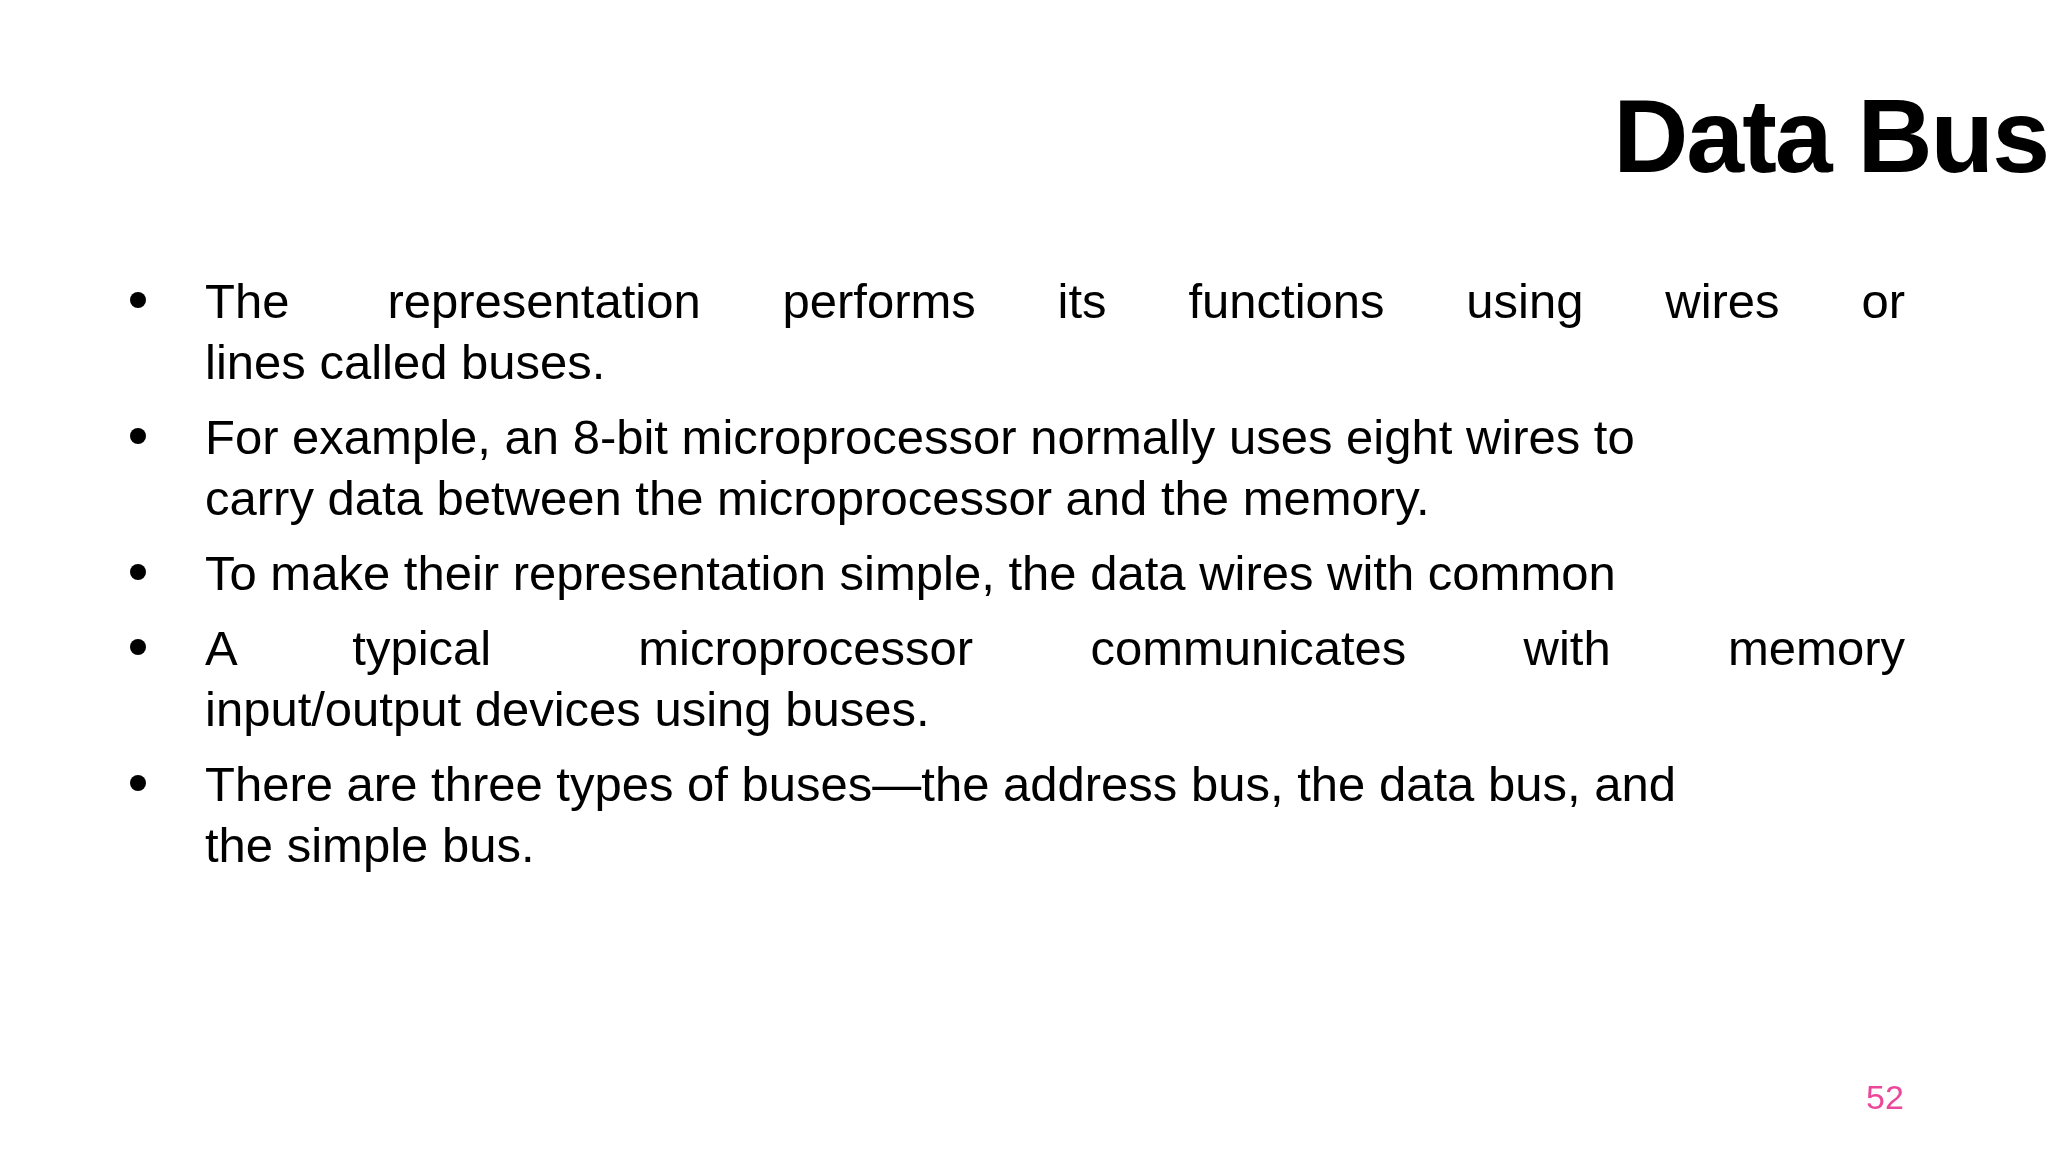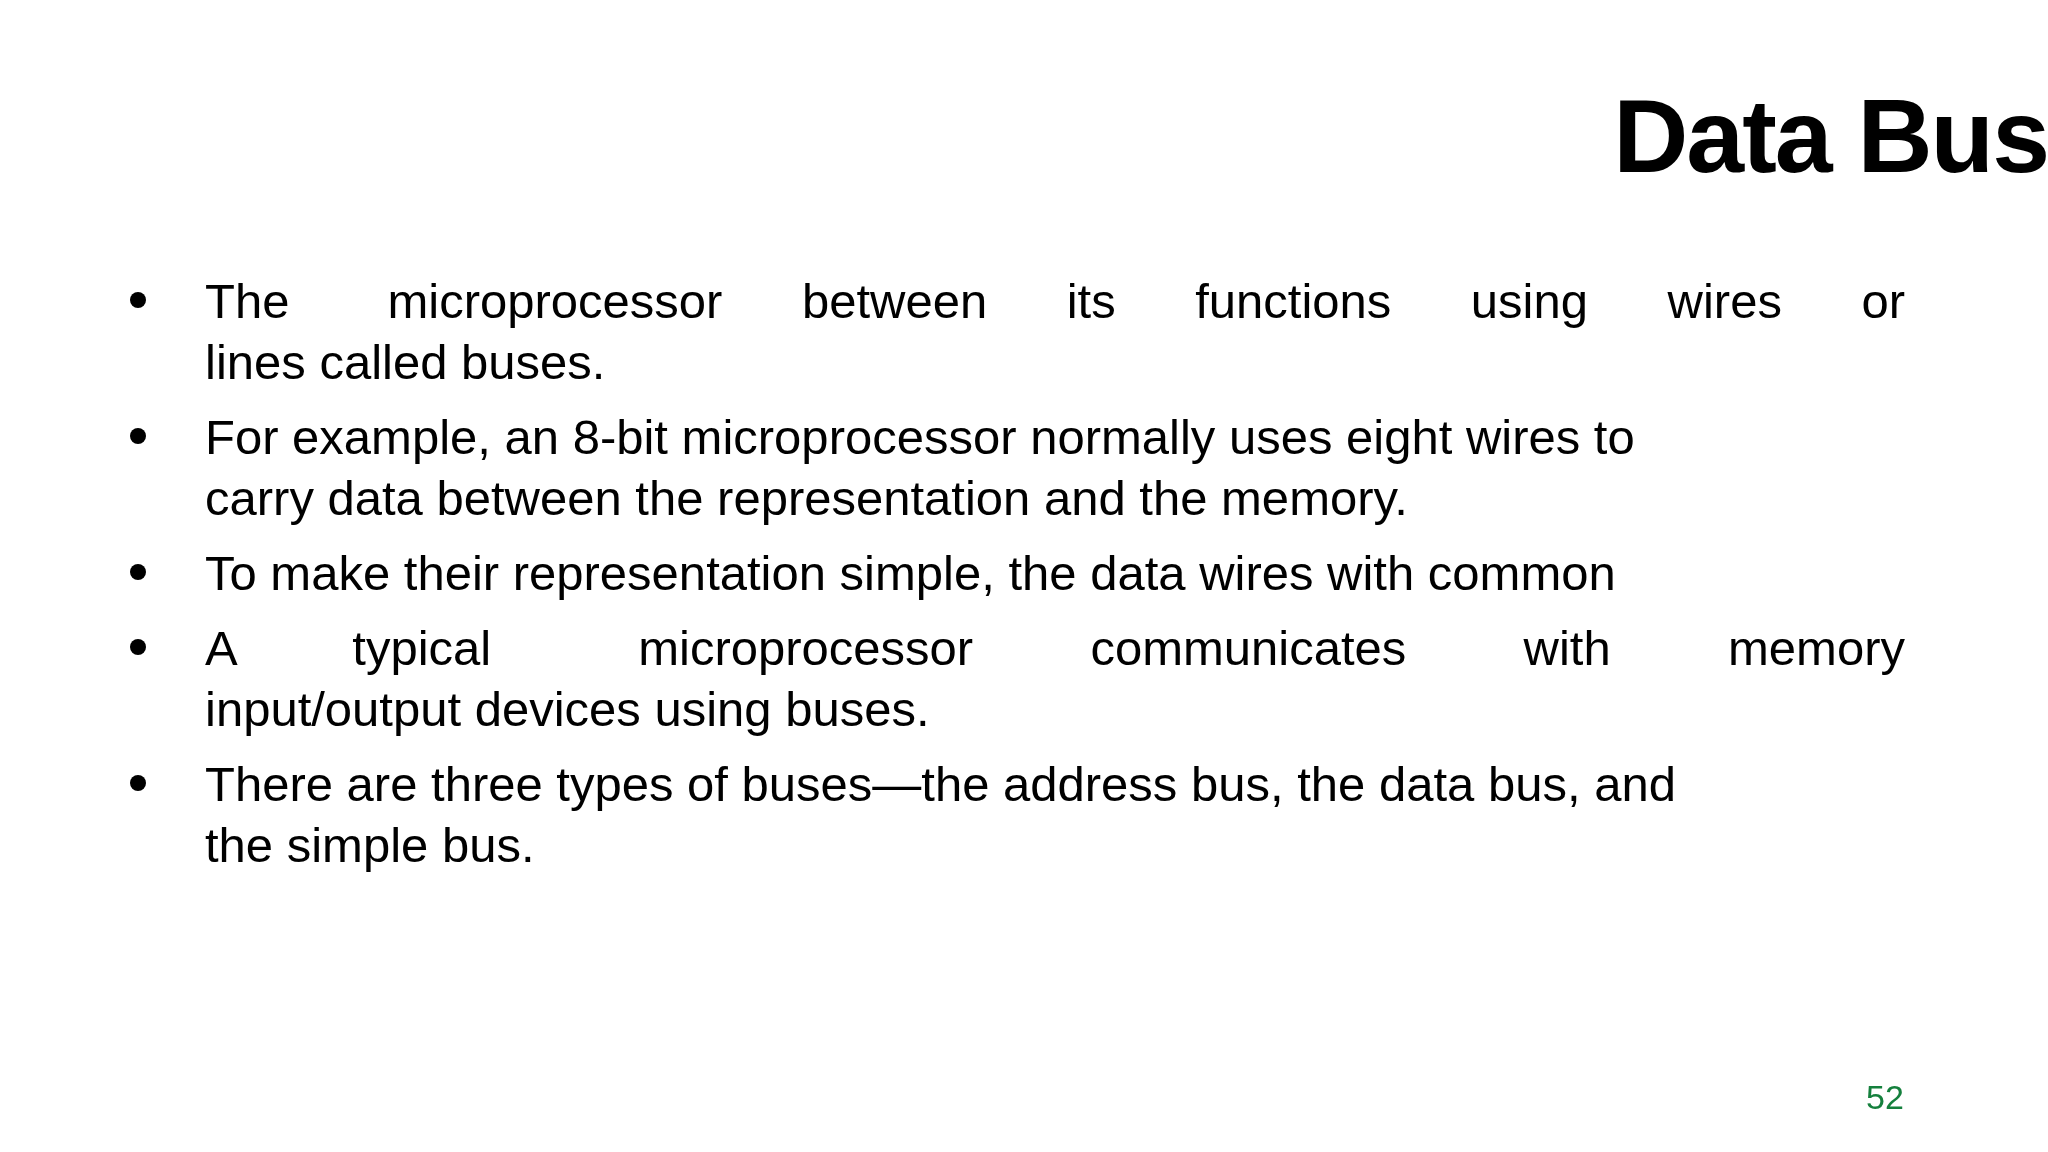"The microprocessor between its functions" div.line { text: microprocessor between -> representation performs }
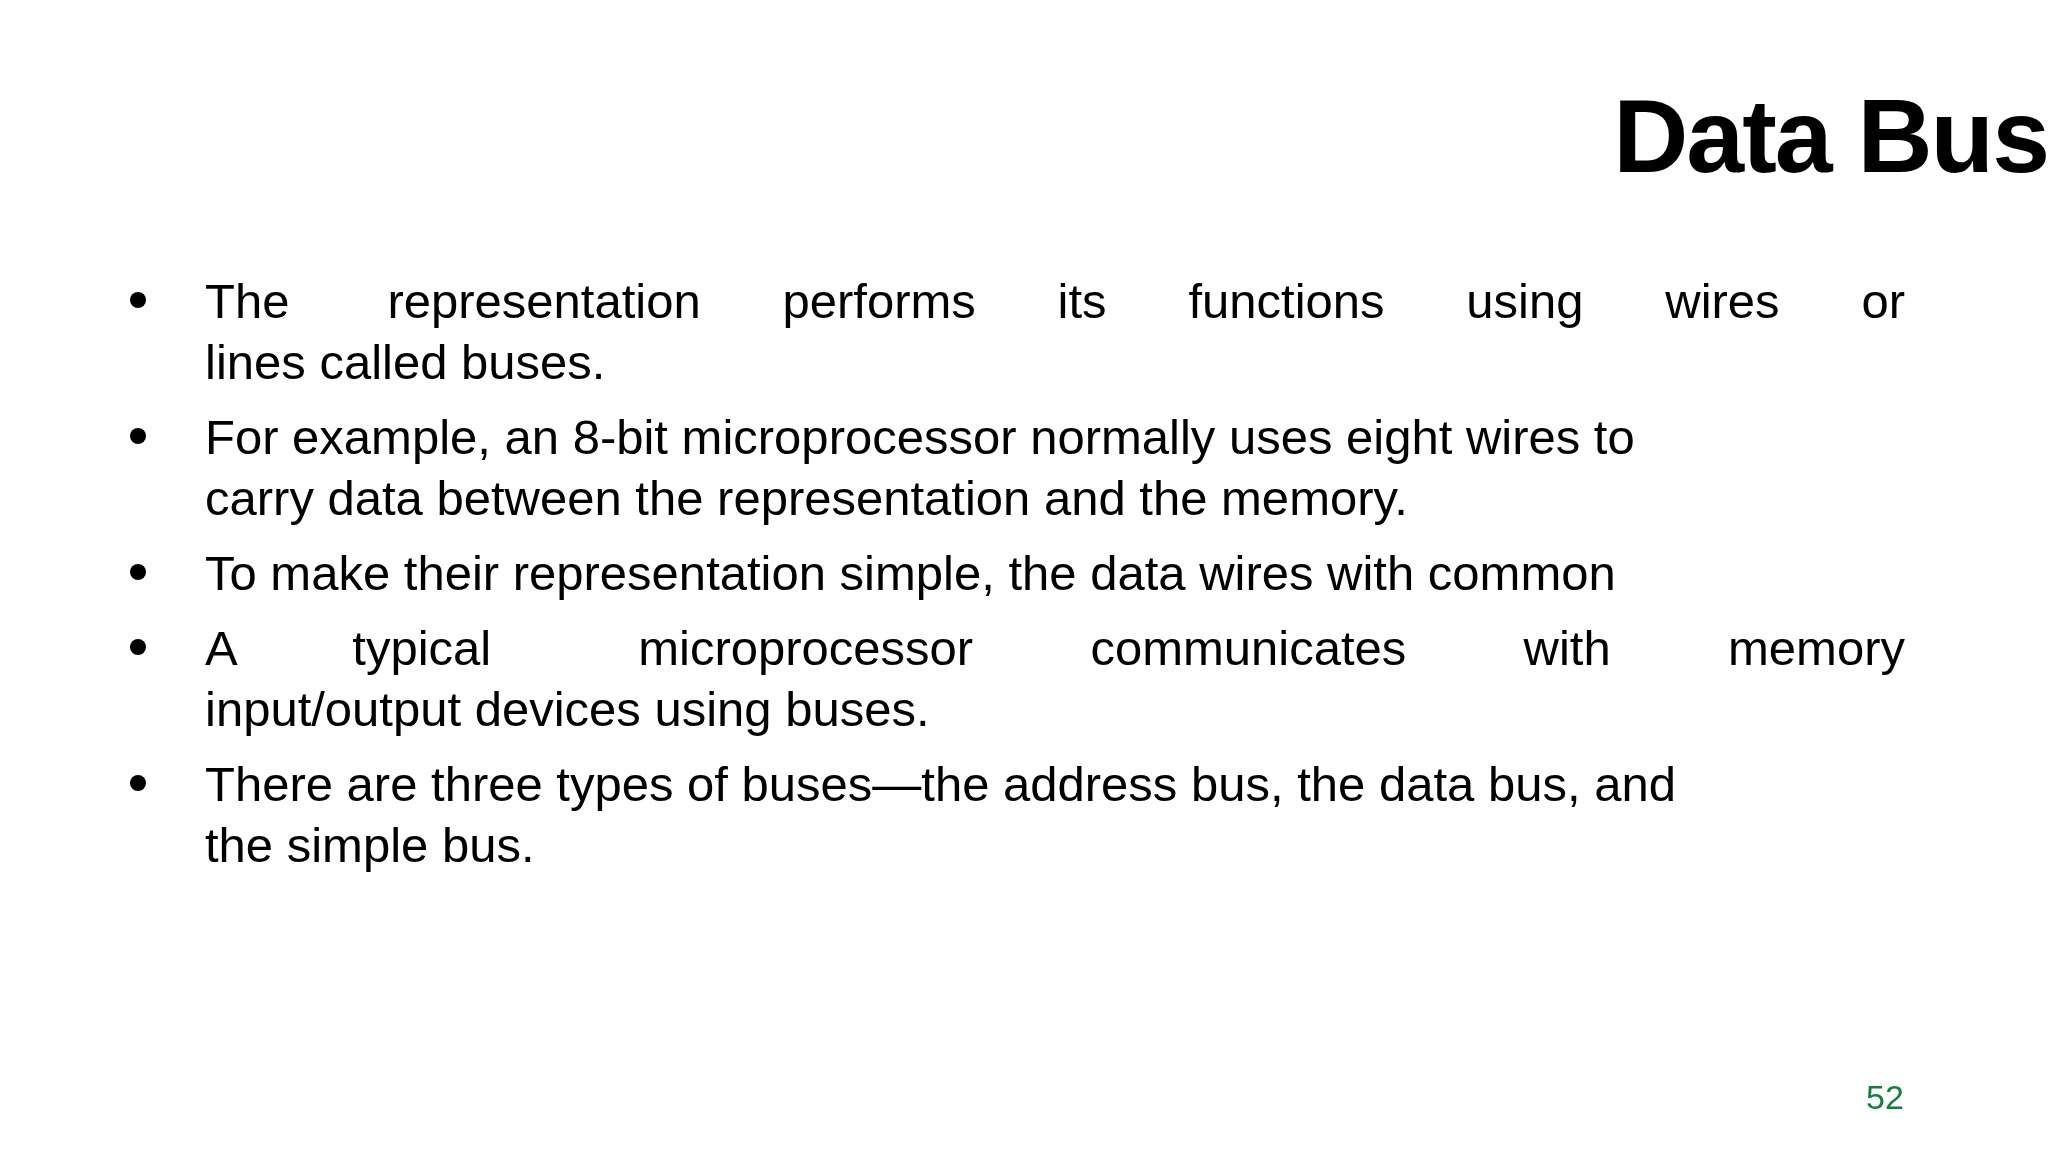"carry data between the representation" div.line { text: representation -> microprocessor }
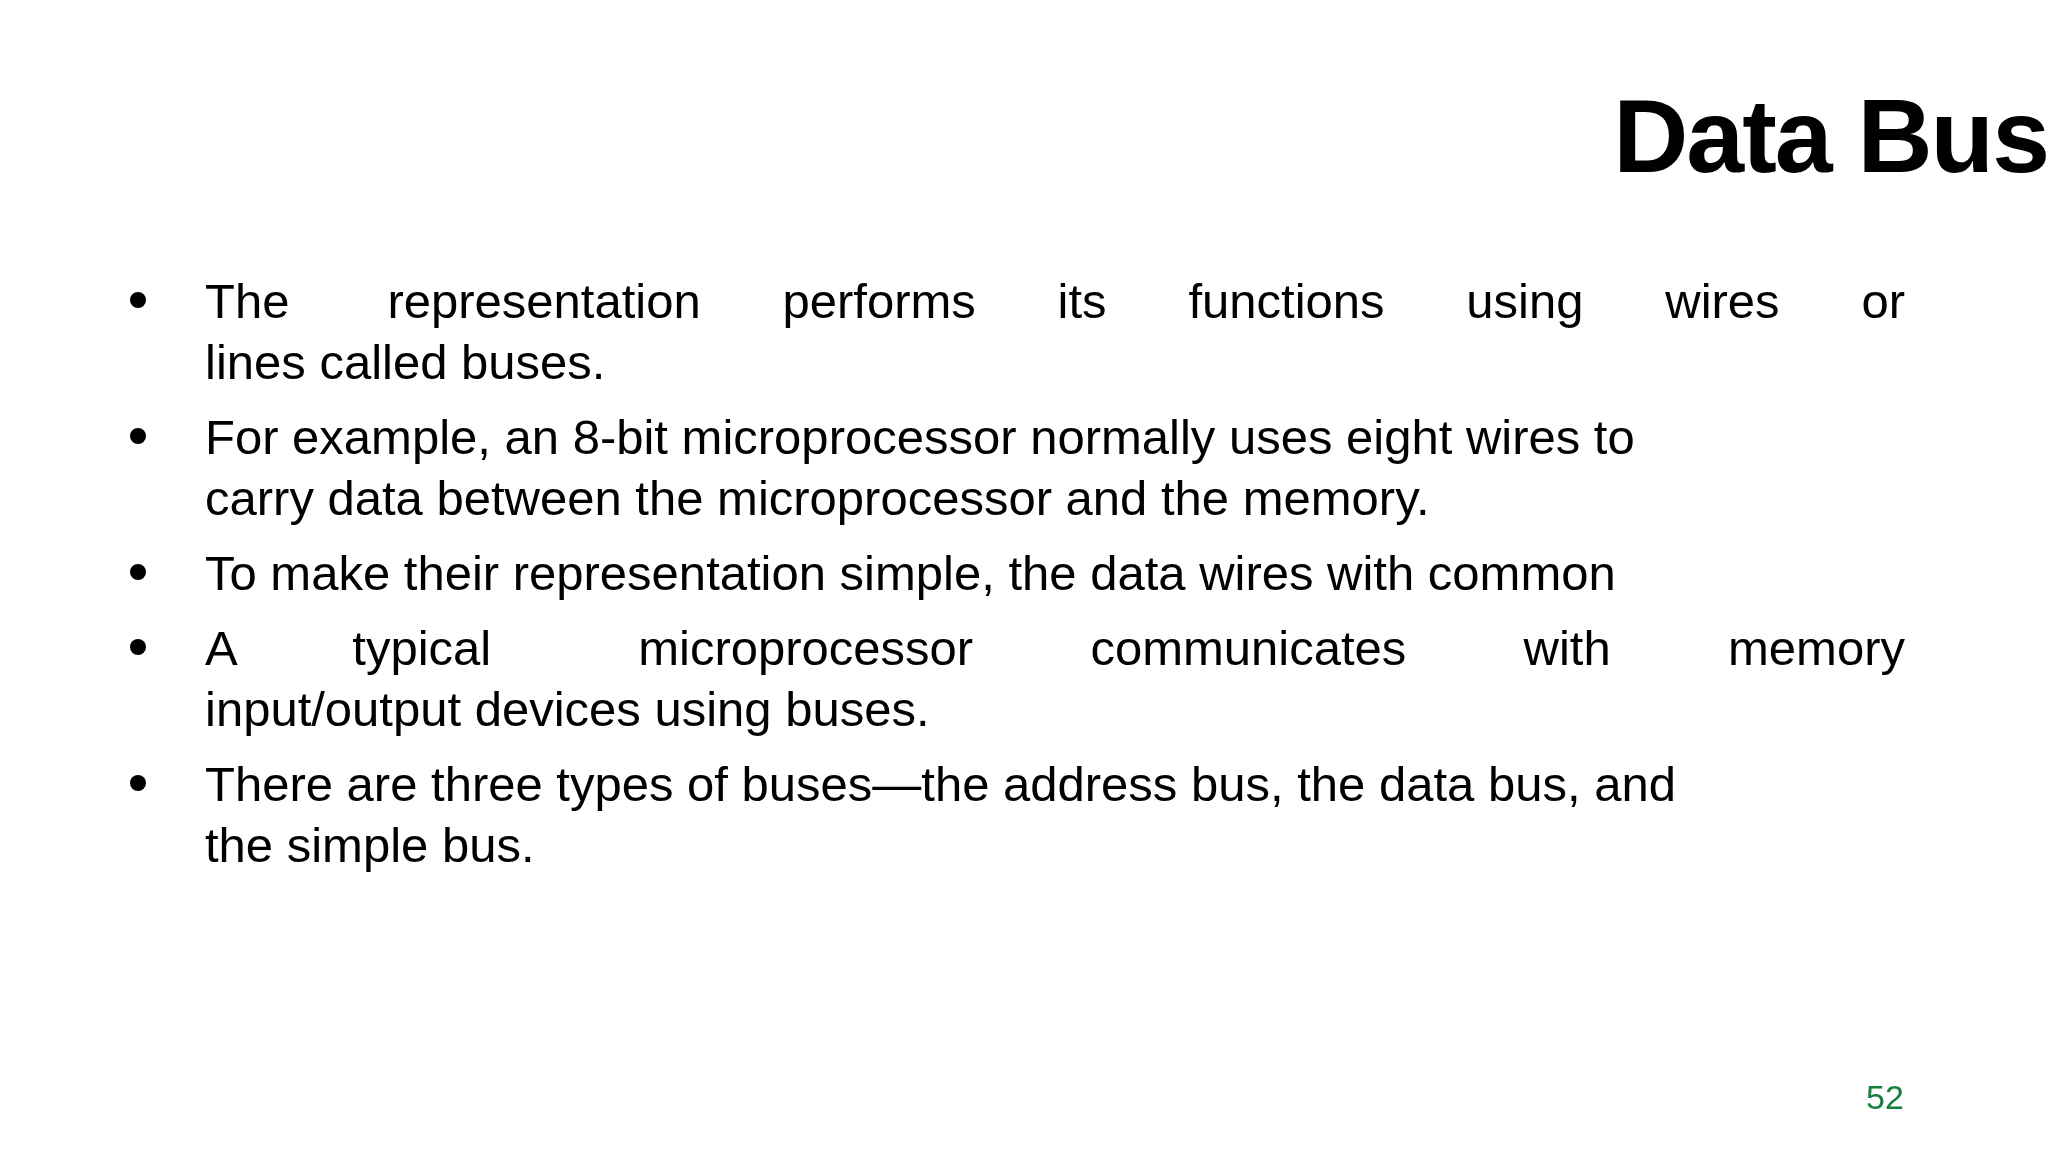"52" .page-number { color: #15803d -> #ec4899 }
